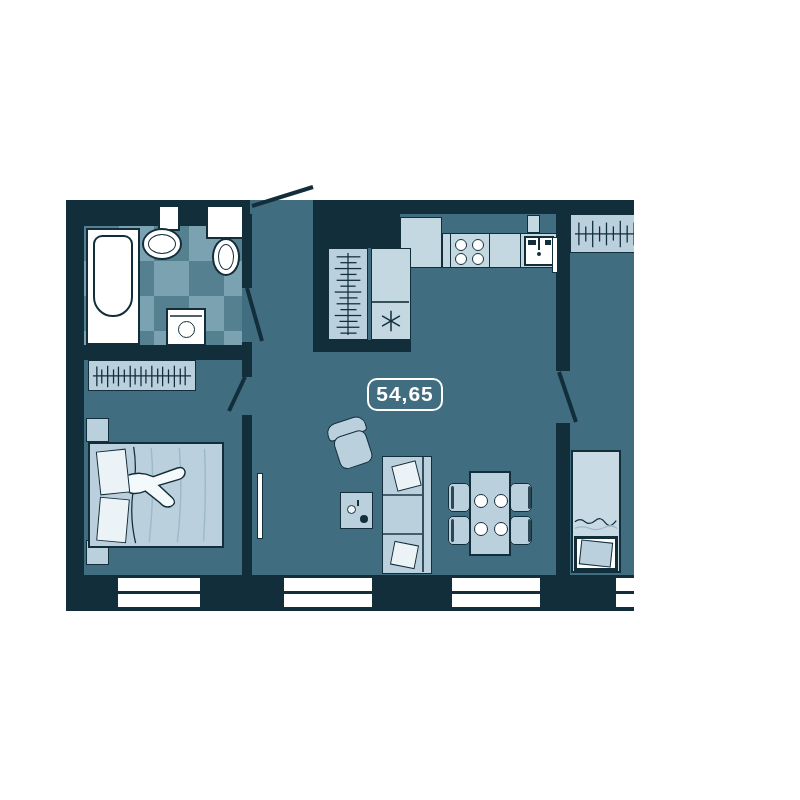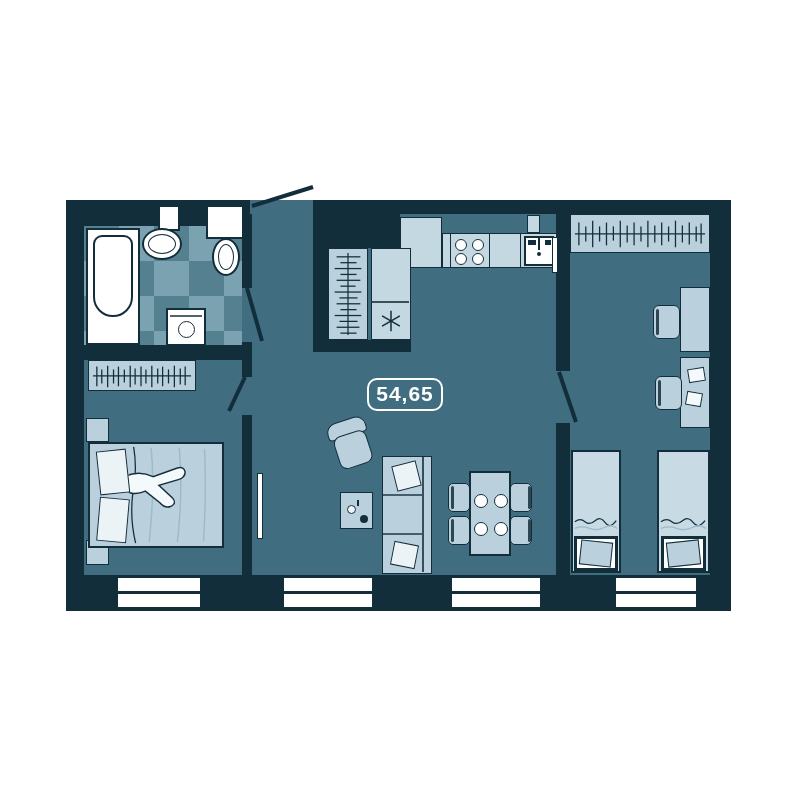"54,65" .canvas { width: 800px -> 634px }
